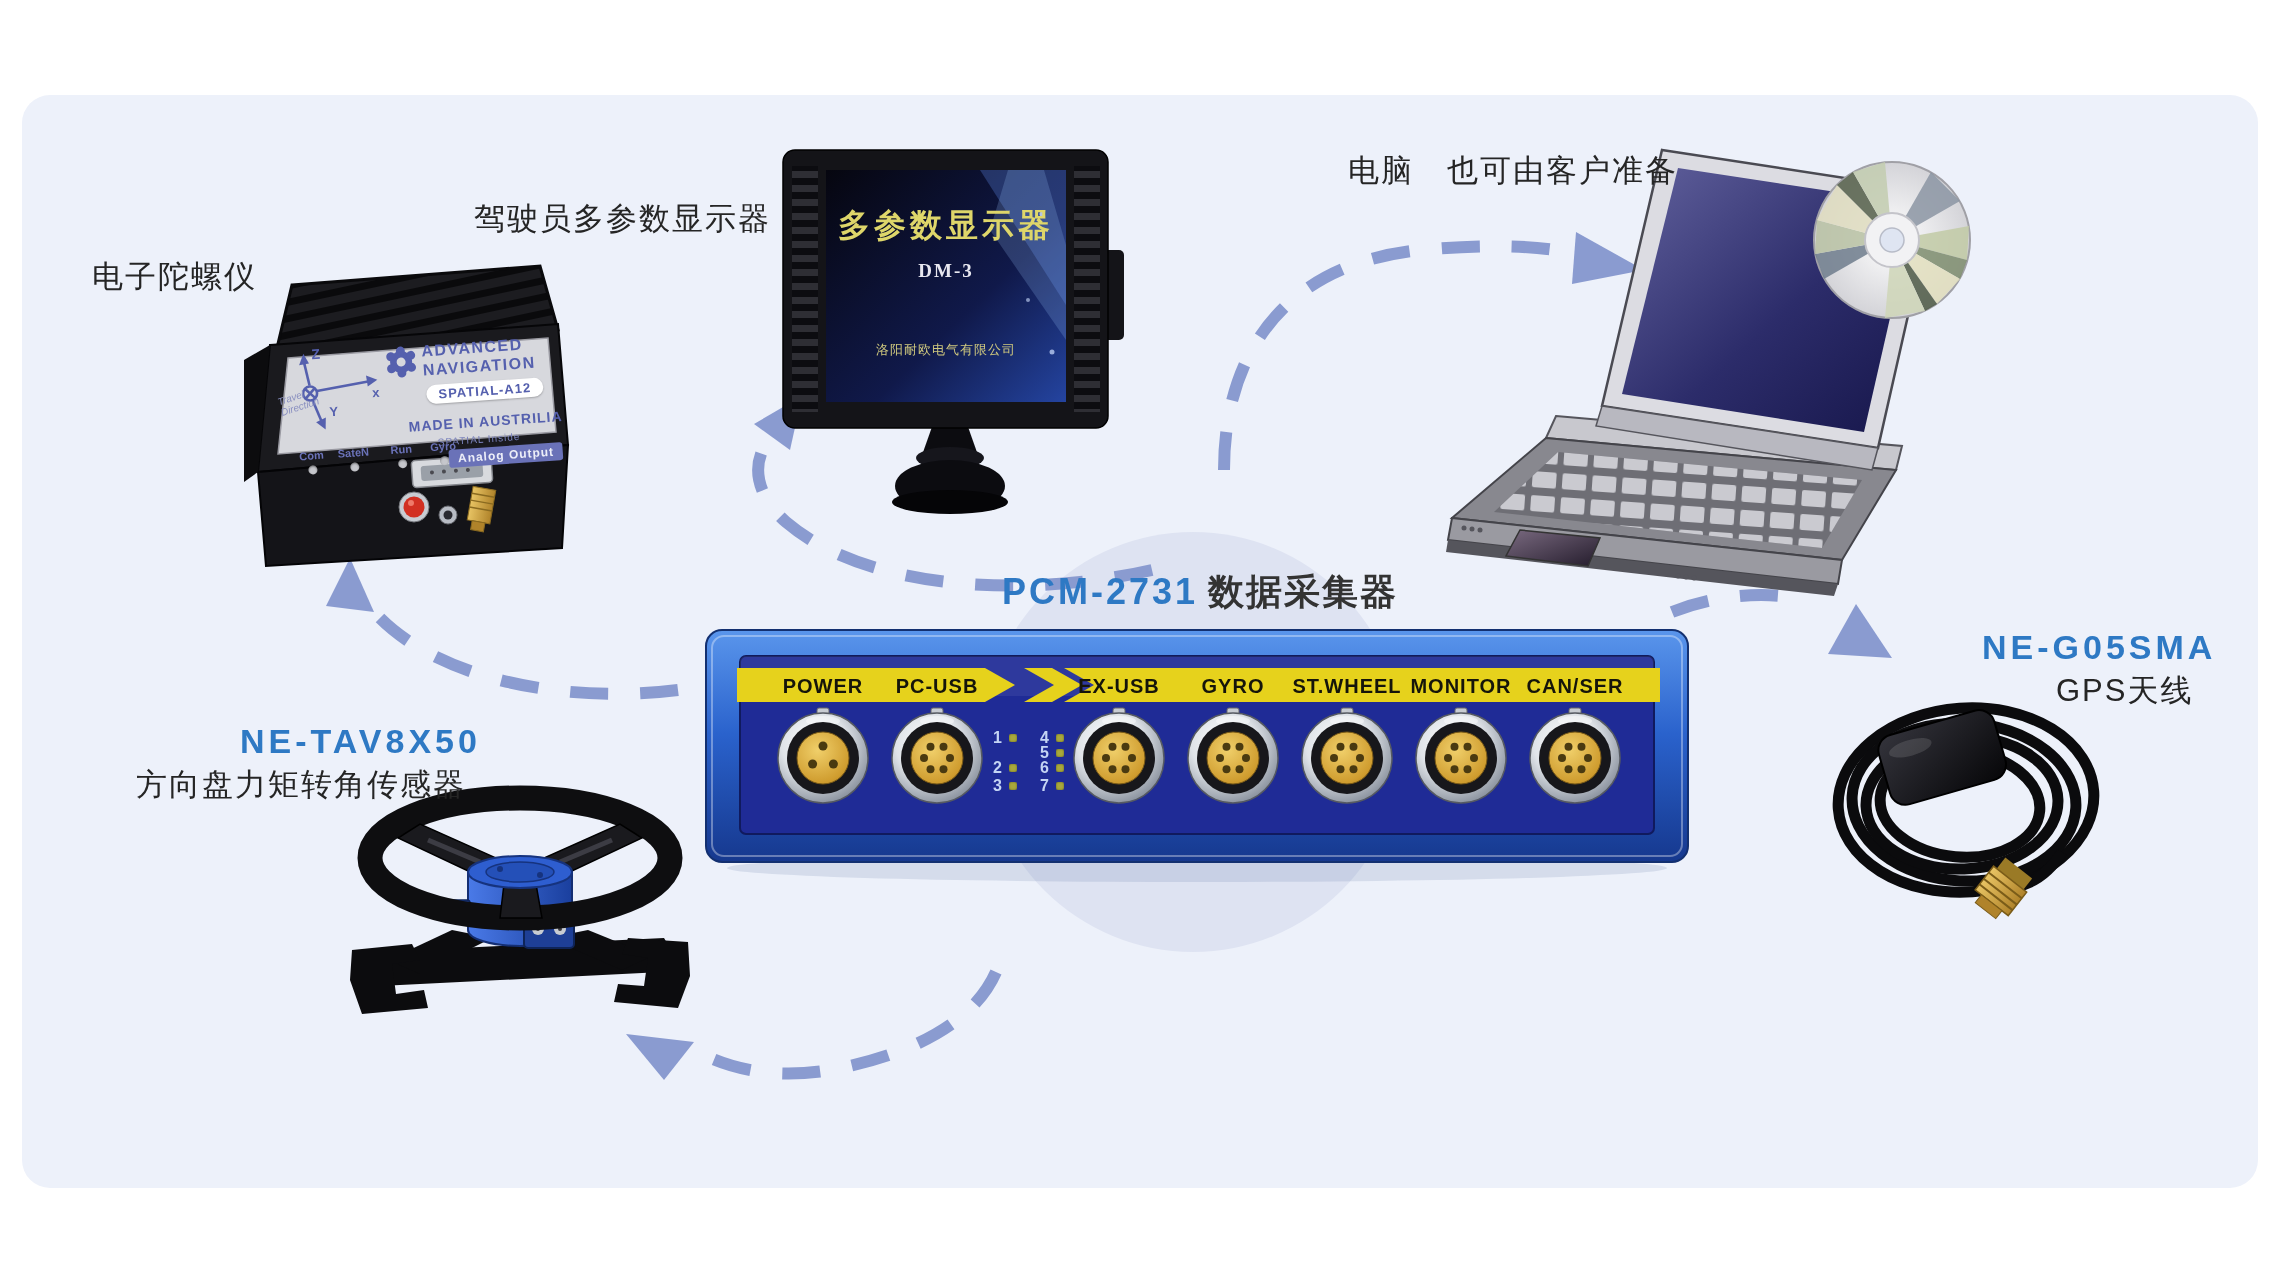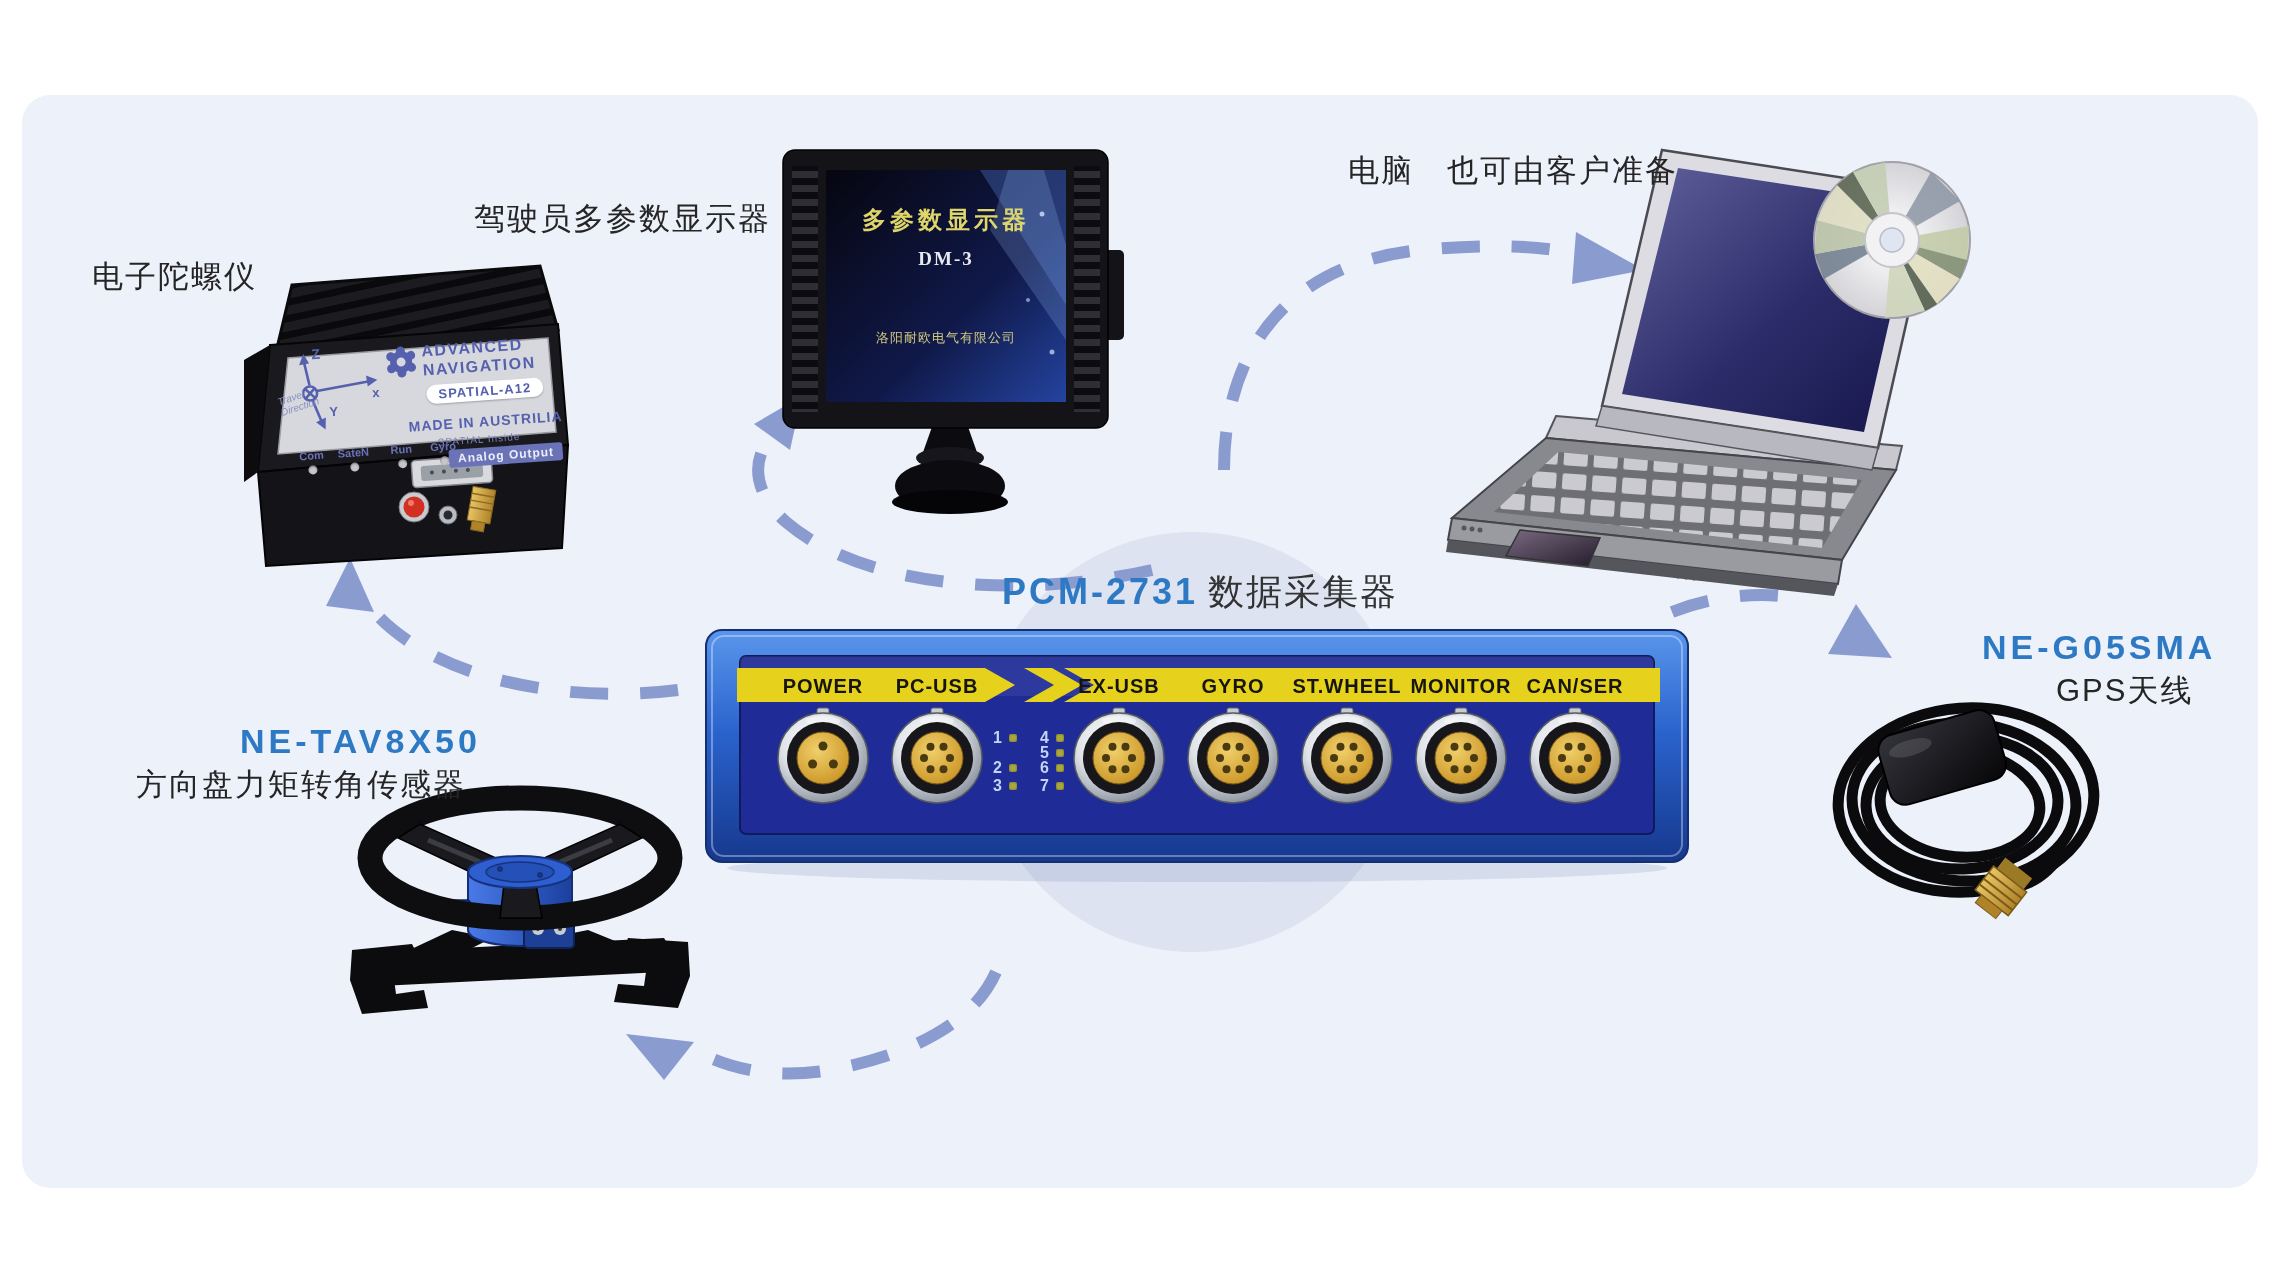"多参数显示器" .screen-text .st-title { font-size: 24px -> 32px }
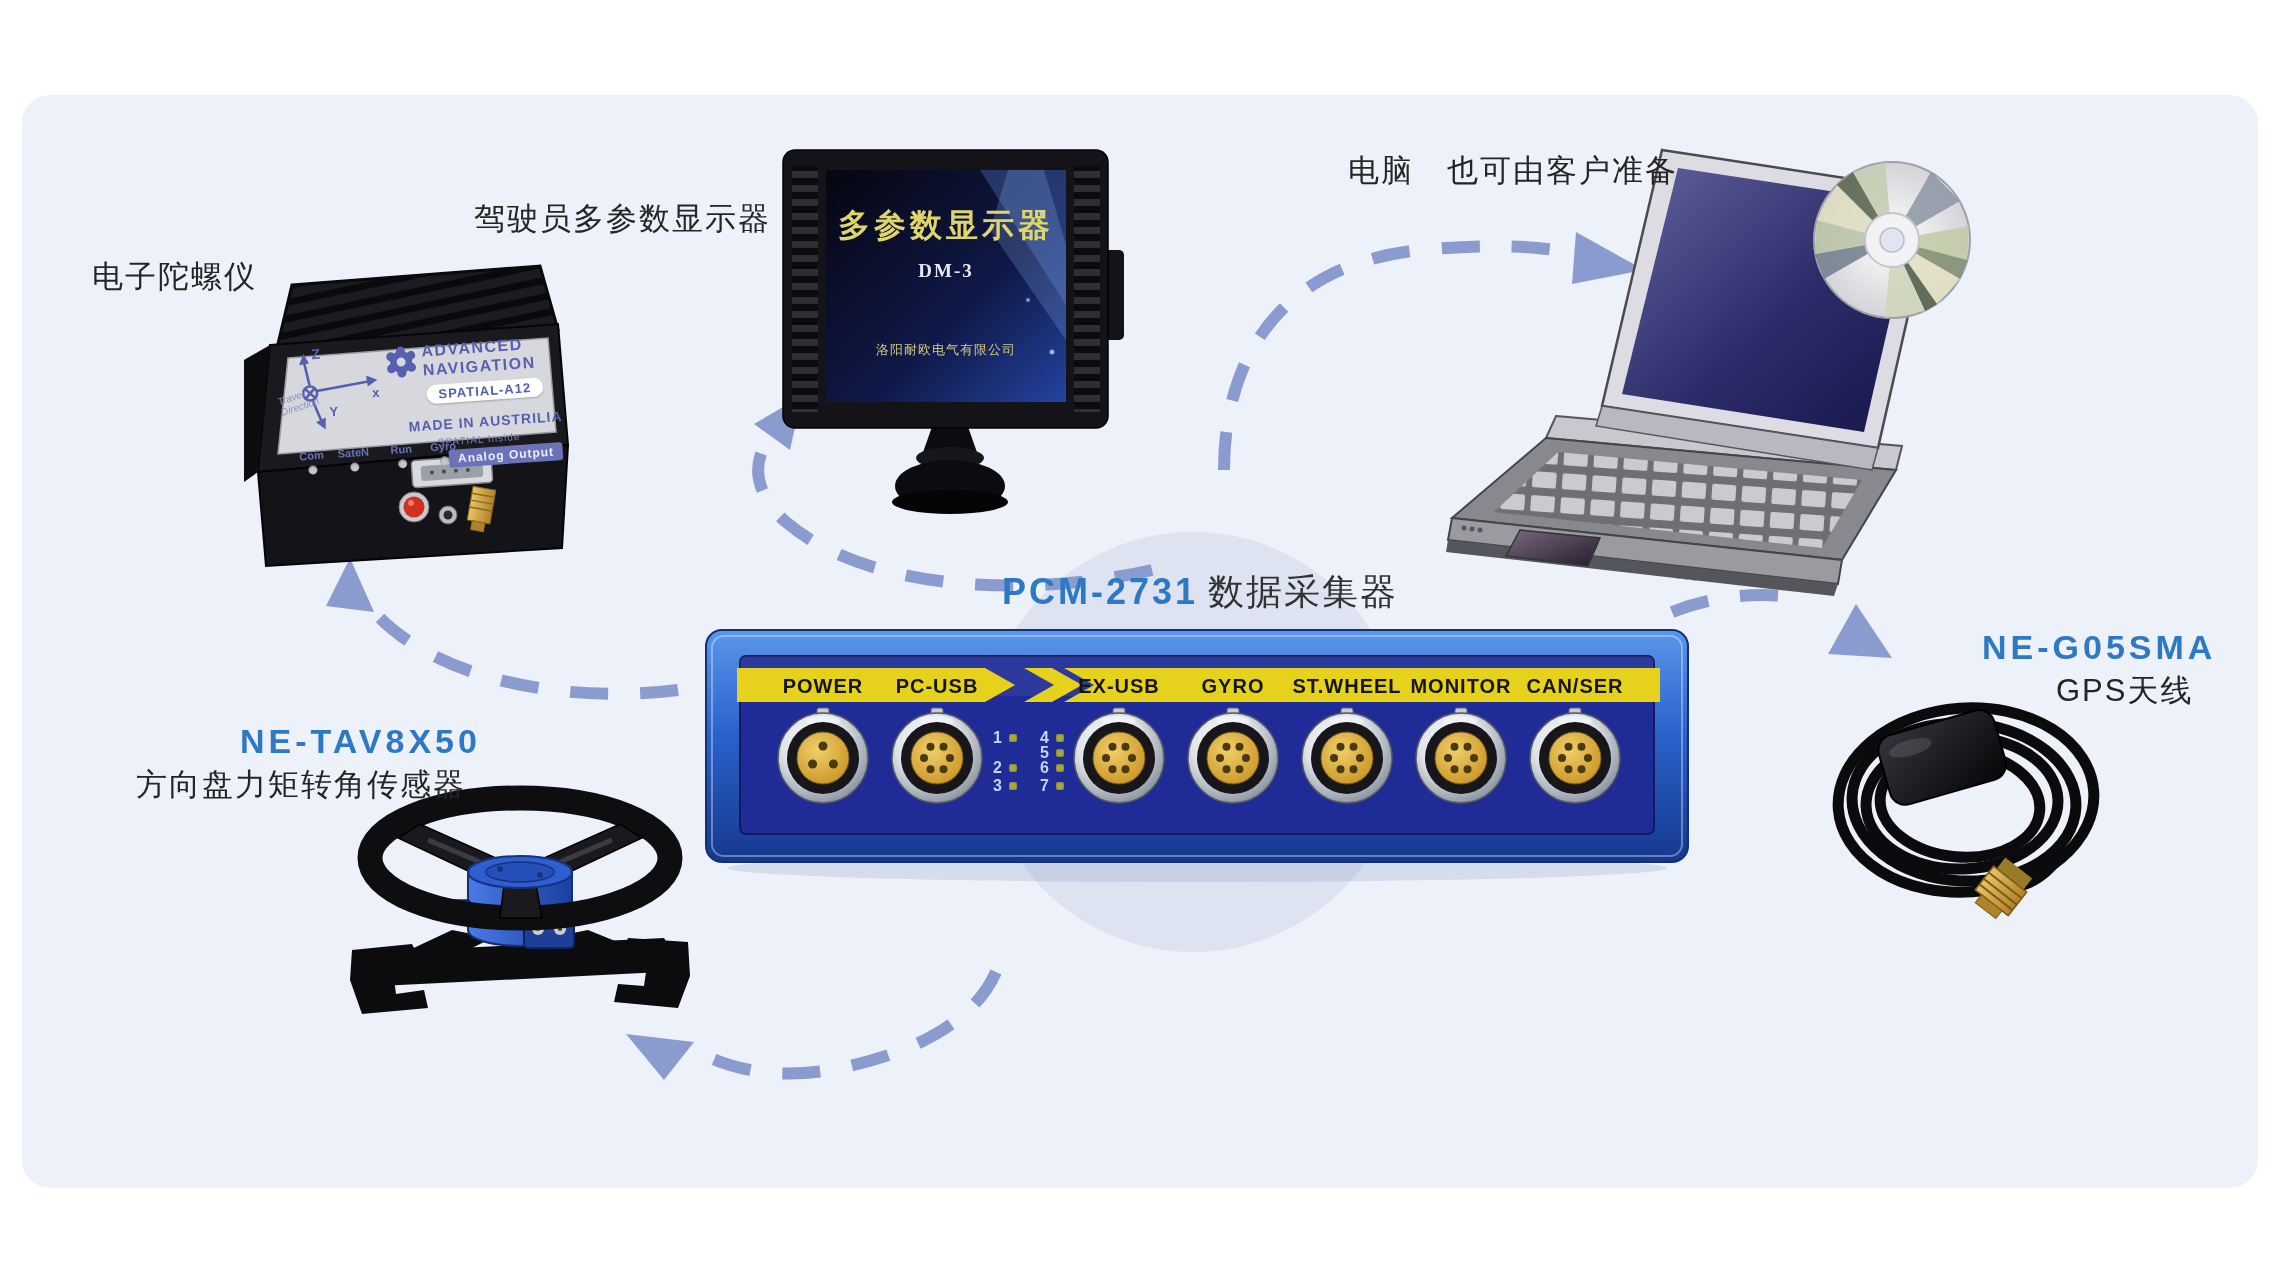"数据采集器" .pcm-title .name { font-weight: 400 -> 700 }
